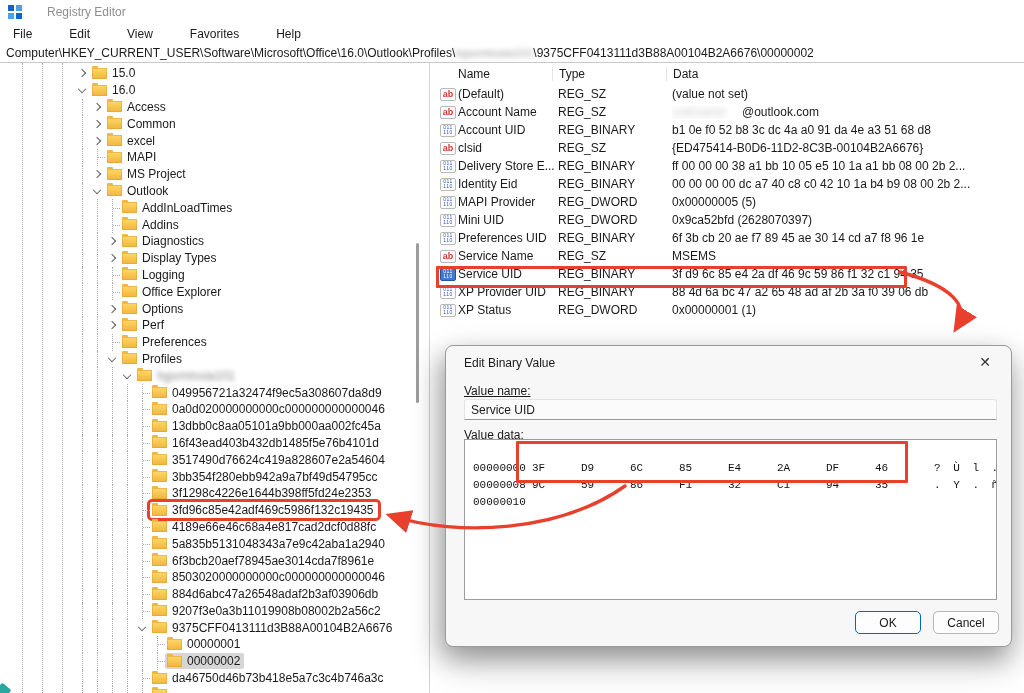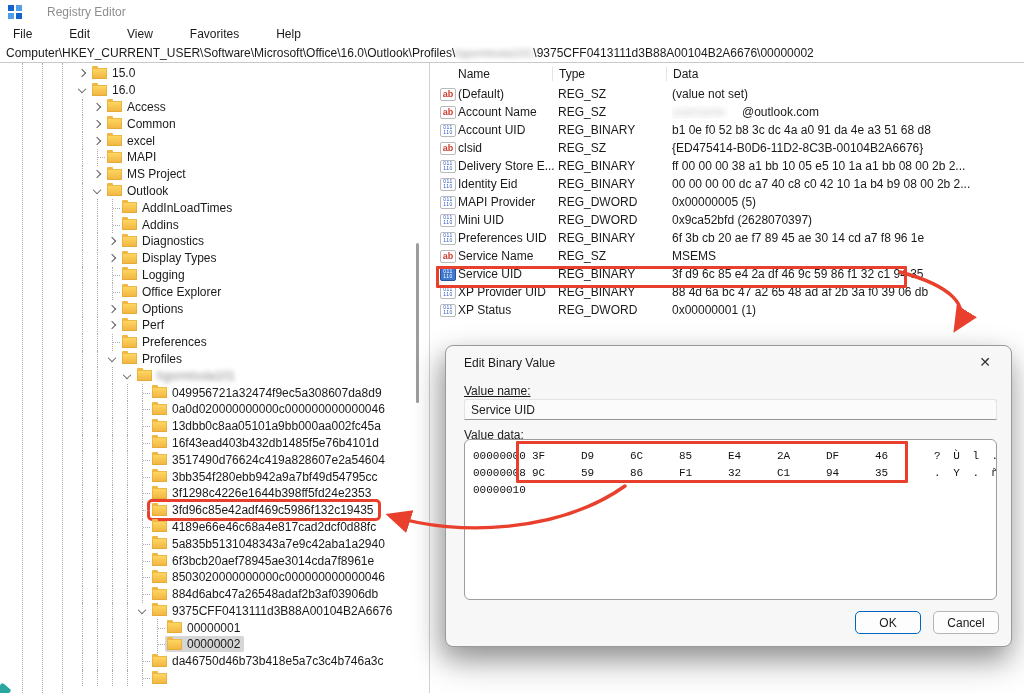"00000000" #hexbox { border-radius: 6px -> 0; padding: 7px 0 0 8px -> 19px 0 0 8px }
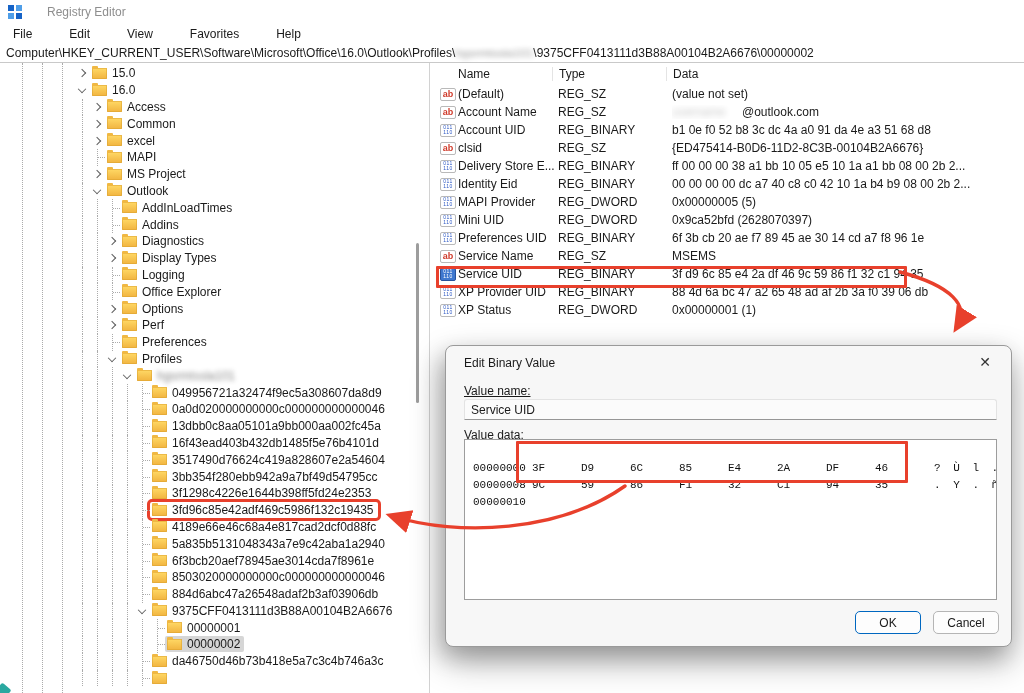"9207f3e0a3b11019908b08002b2a56c2" div.trow { html: none -> <div> <span></span> <span></span> <span></span> <span></span> <span></span> <span> <span></span> <span>9207f3e0a3b11019908b08002b2a56c2</span> </span> </div> }
